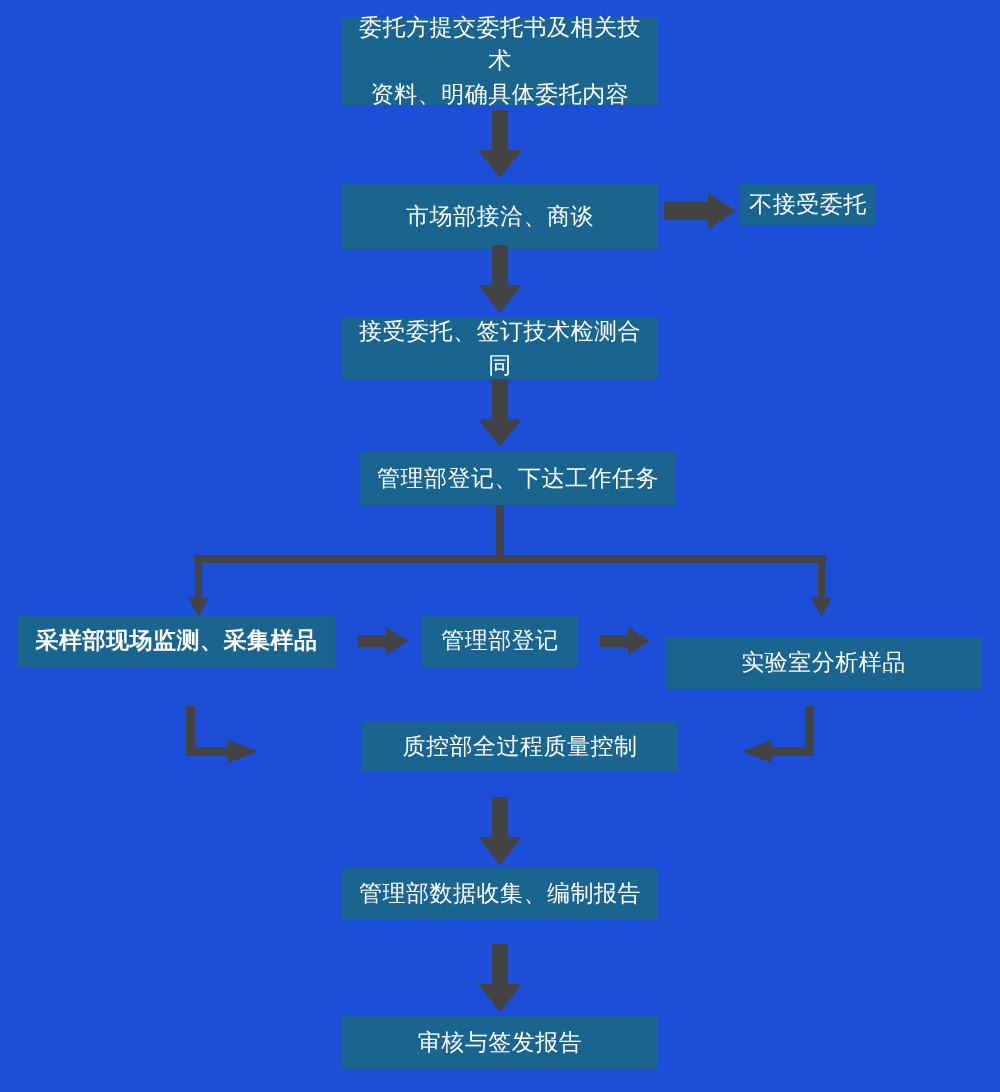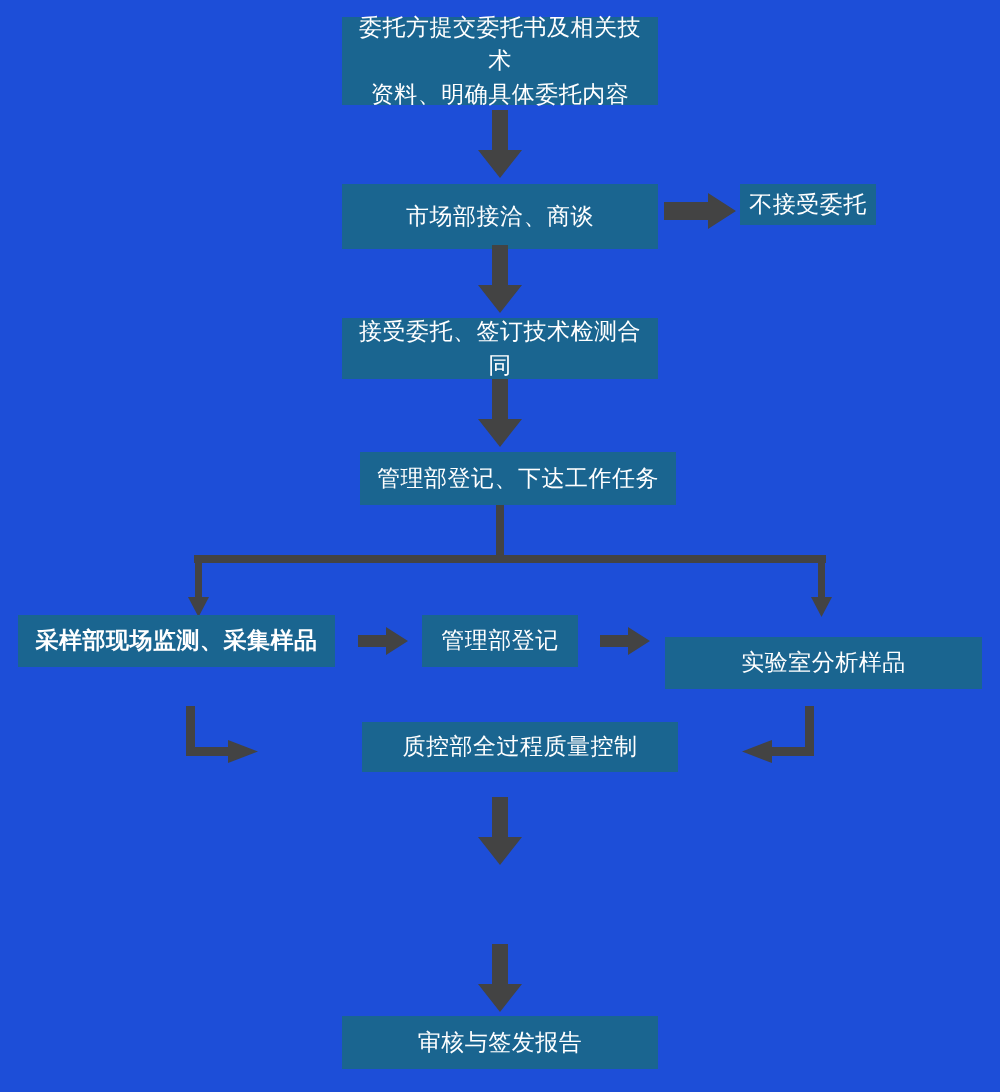"管理部数据收集、编制报告" div.node { html: none -> <div>管理部数据收集、编制报告</div> }
